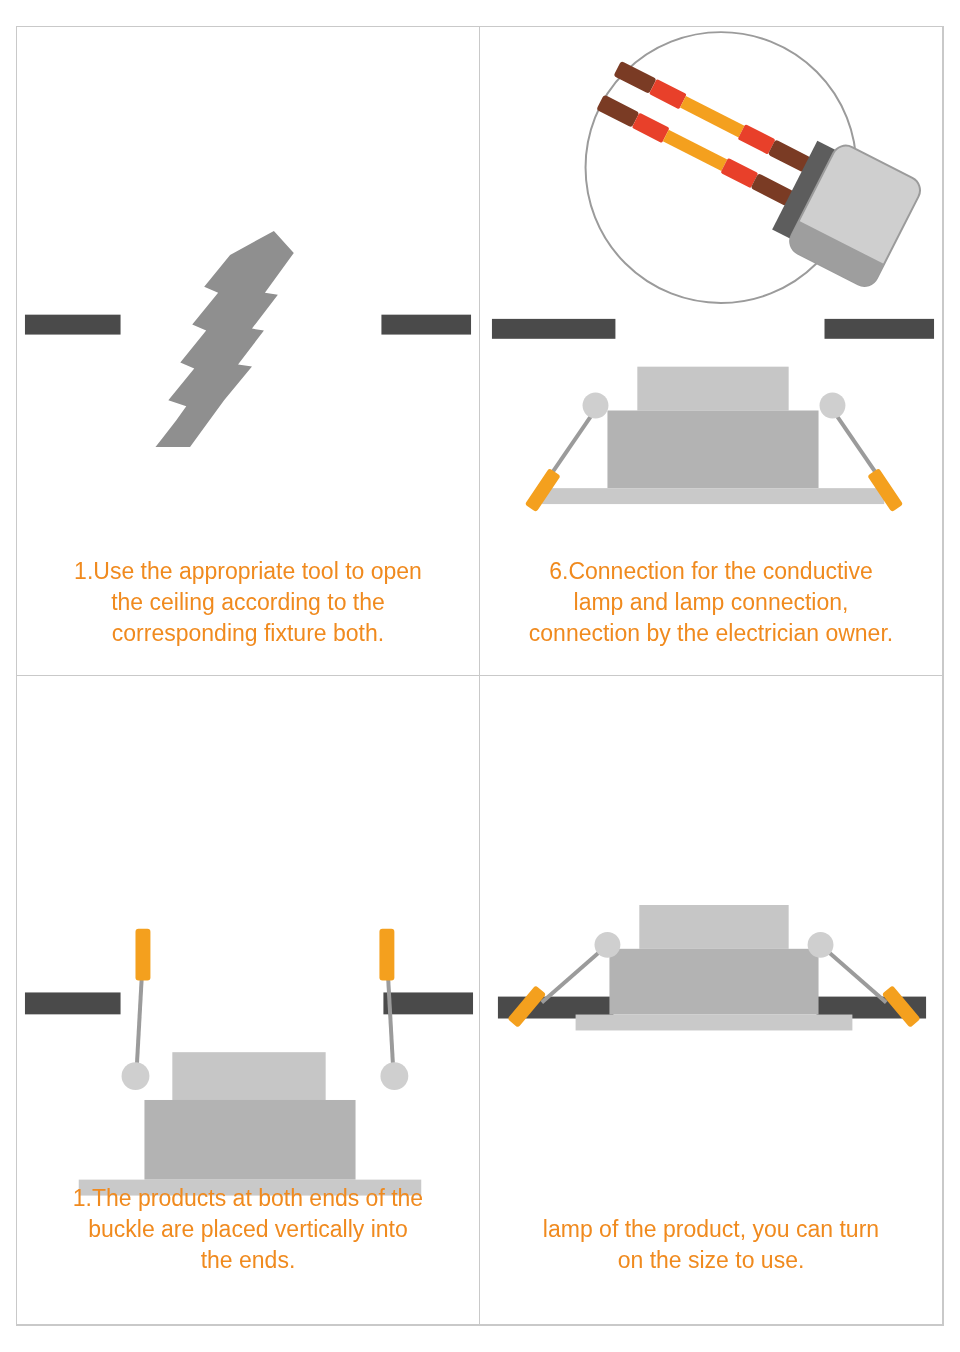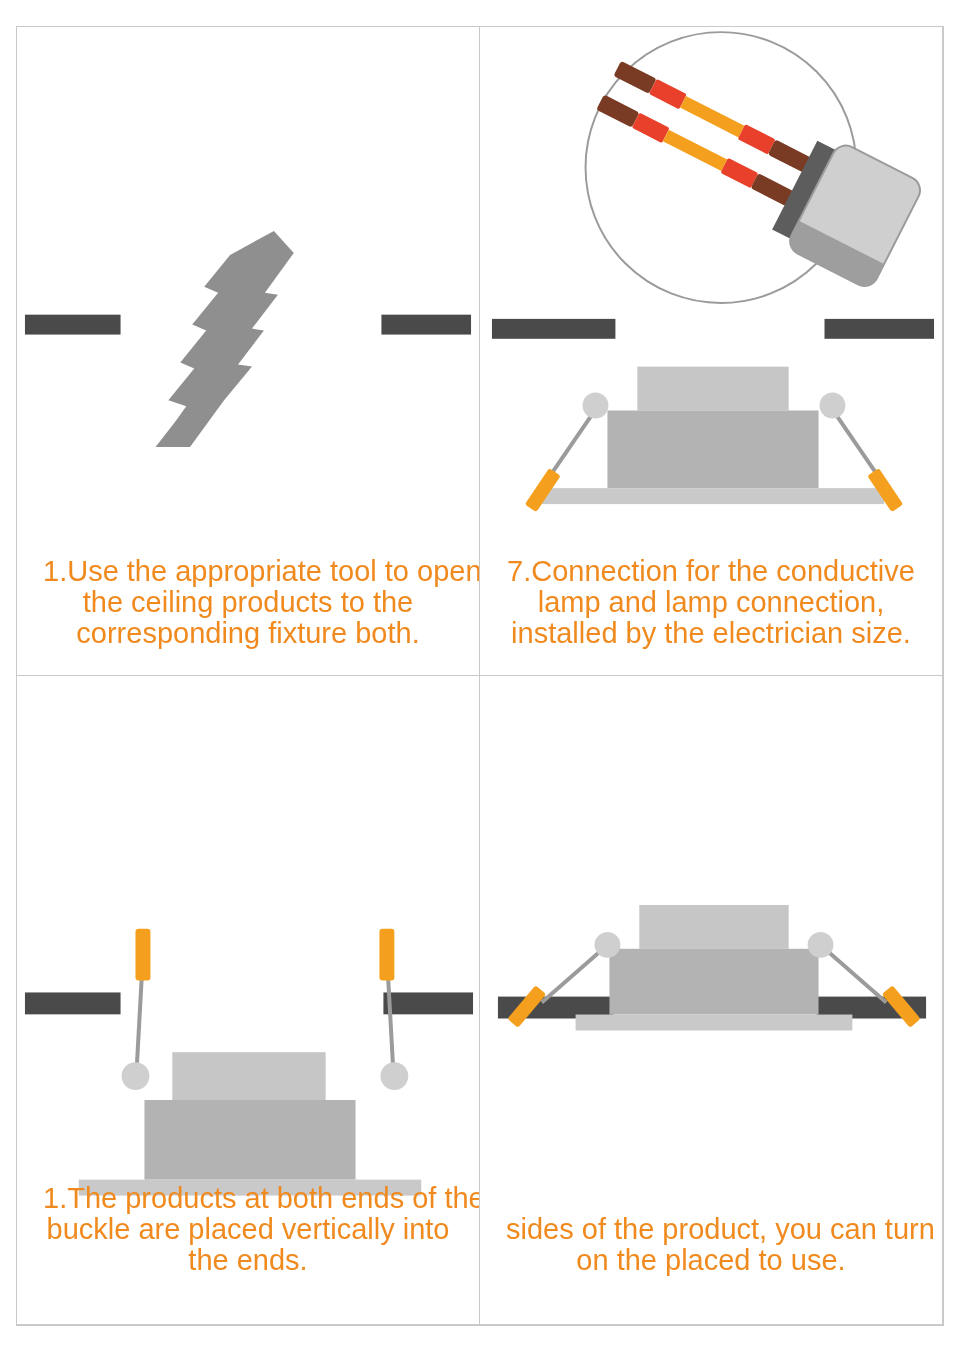"1.Use the appropriate tool to" .caption { font-size: 29px -> 23px }
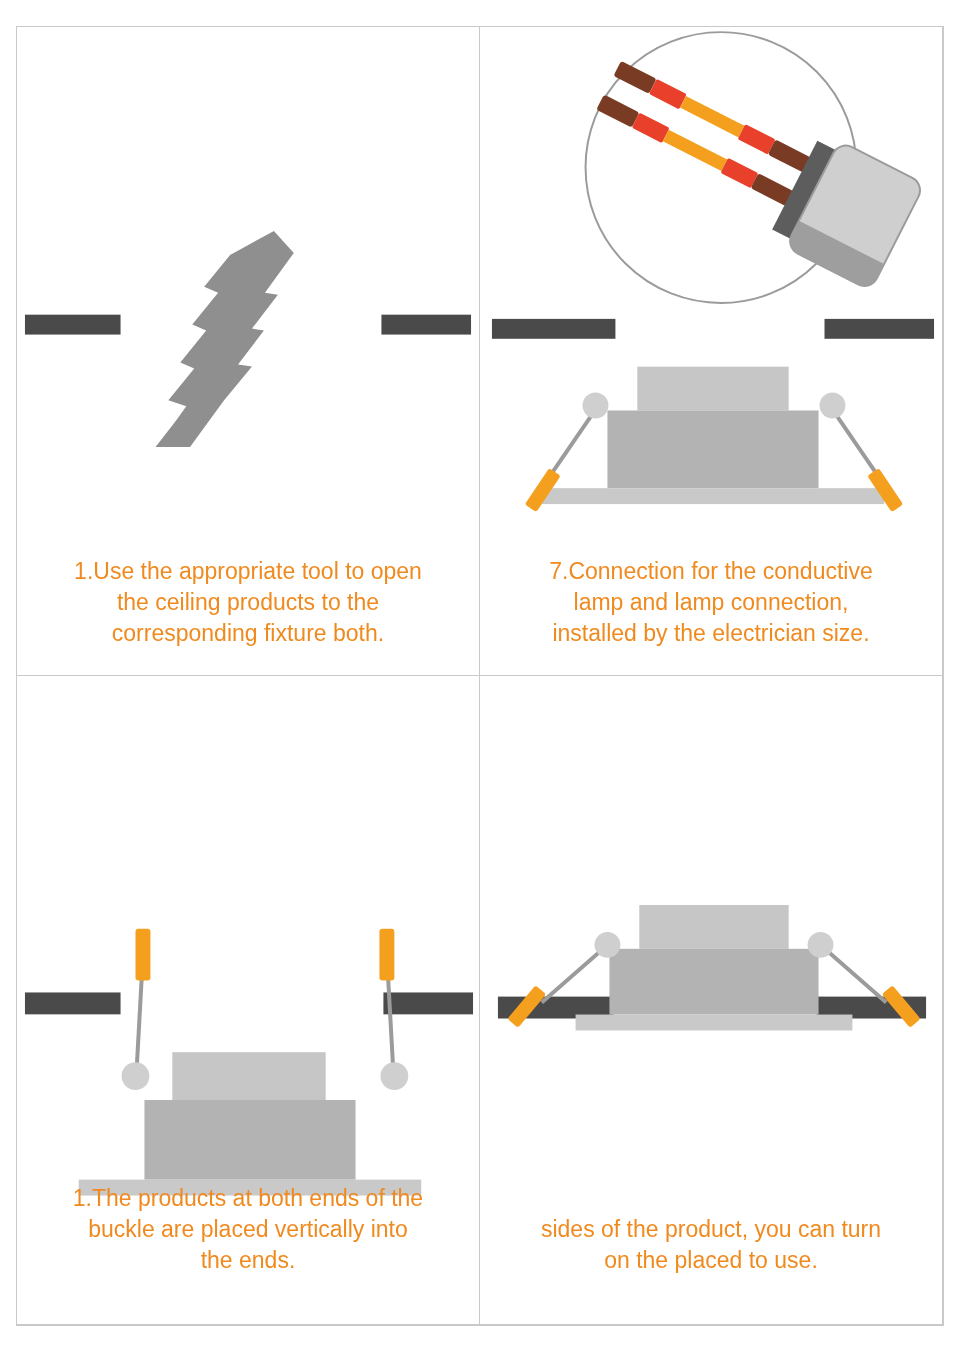"7.Connection for the conductive" span.ln { text: 7.Connection -> 6.Connection }
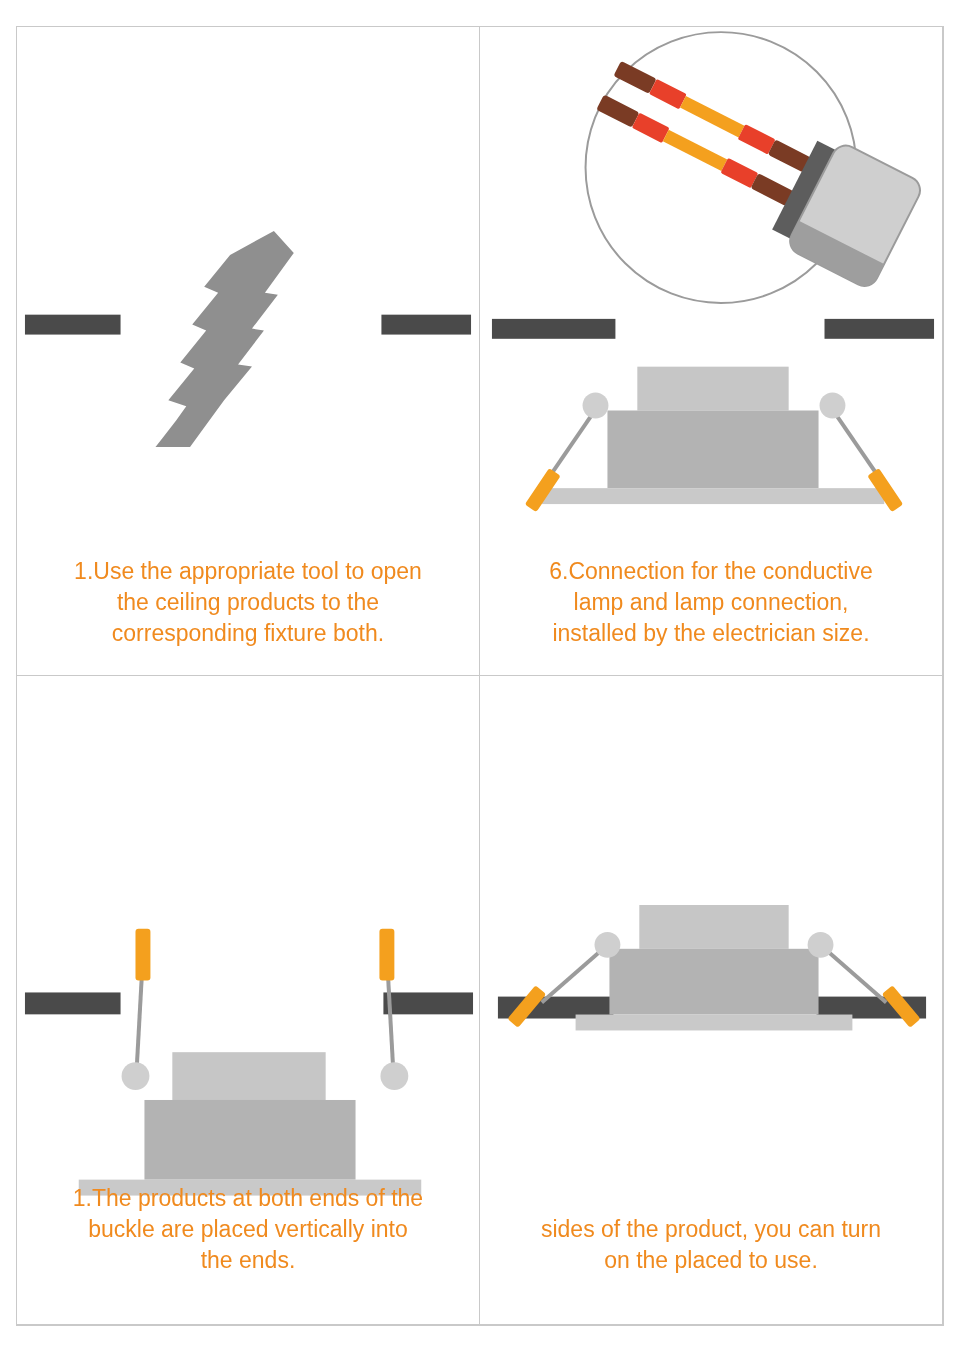"the ceiling products to the" span.ln { text: products -> according }
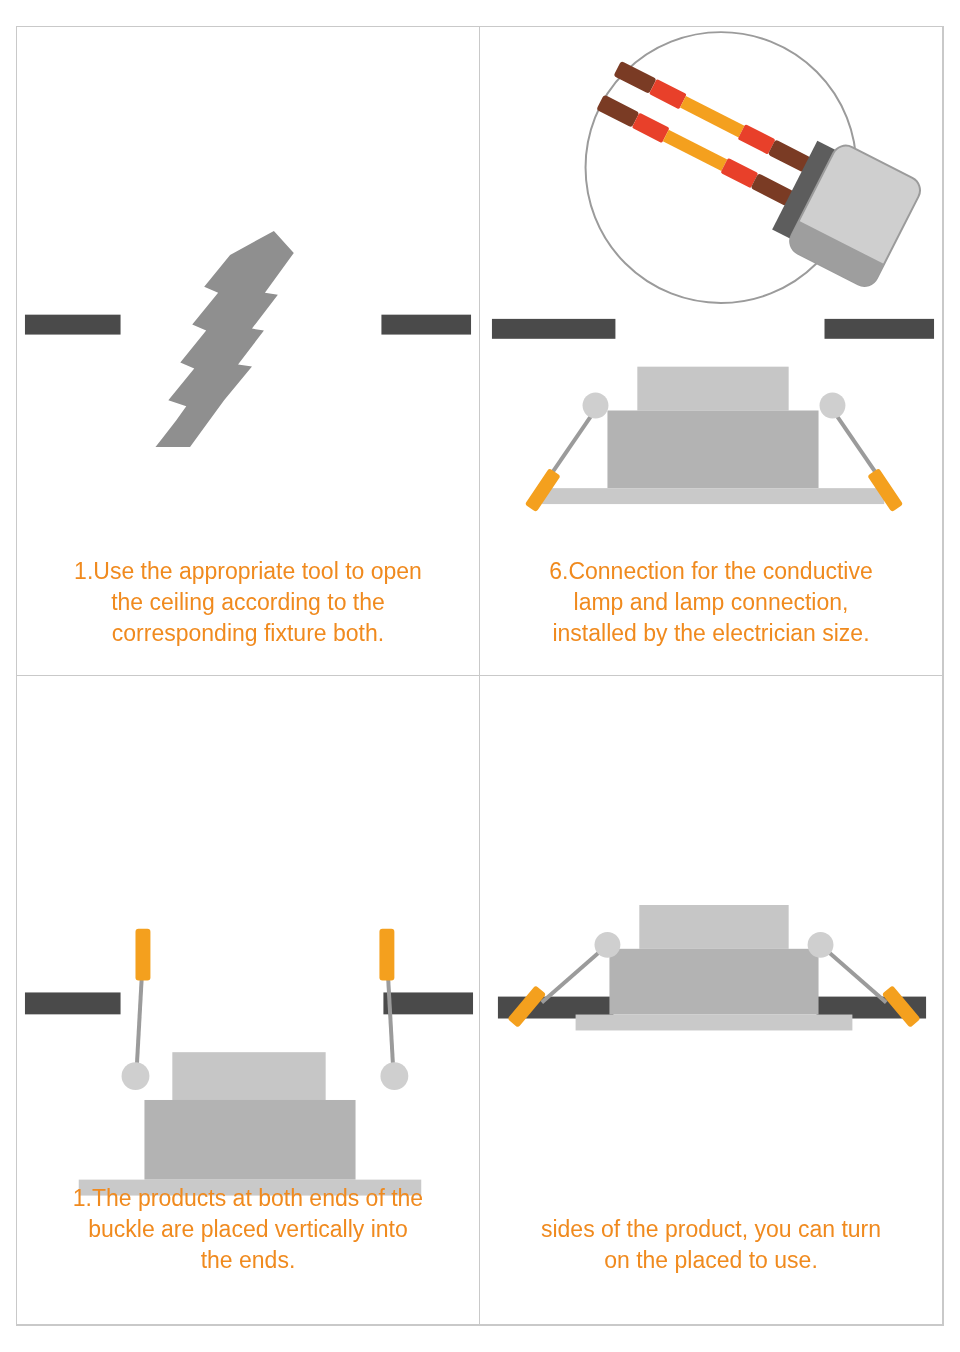"installed by the electrician size." span.ln { text: installed by the electrician size -> connection by the electrician owner }
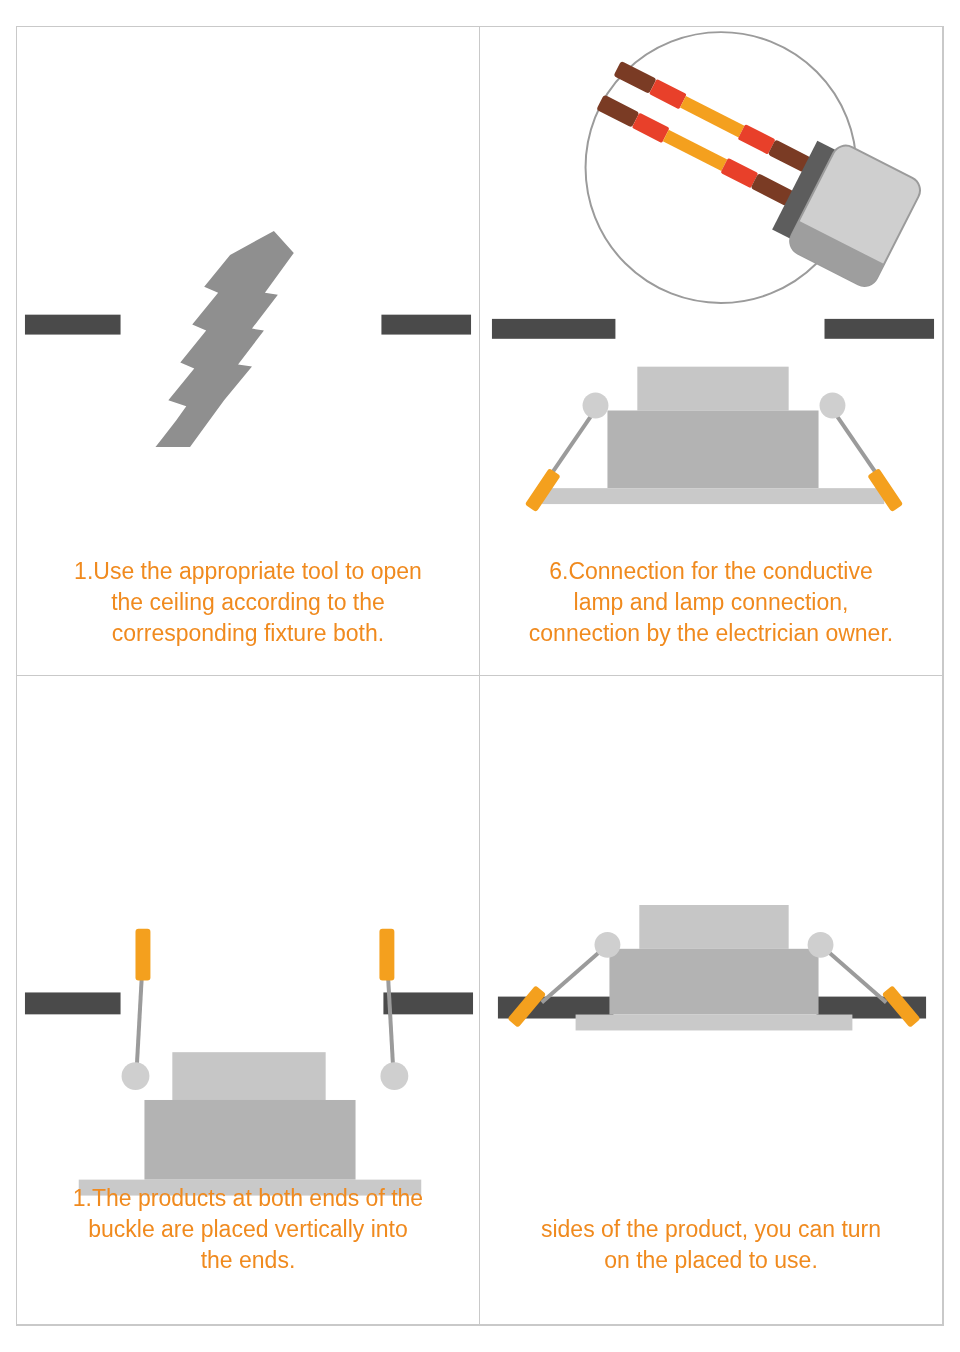"sides of the product, you" span.ln { text: sides -> lamp }
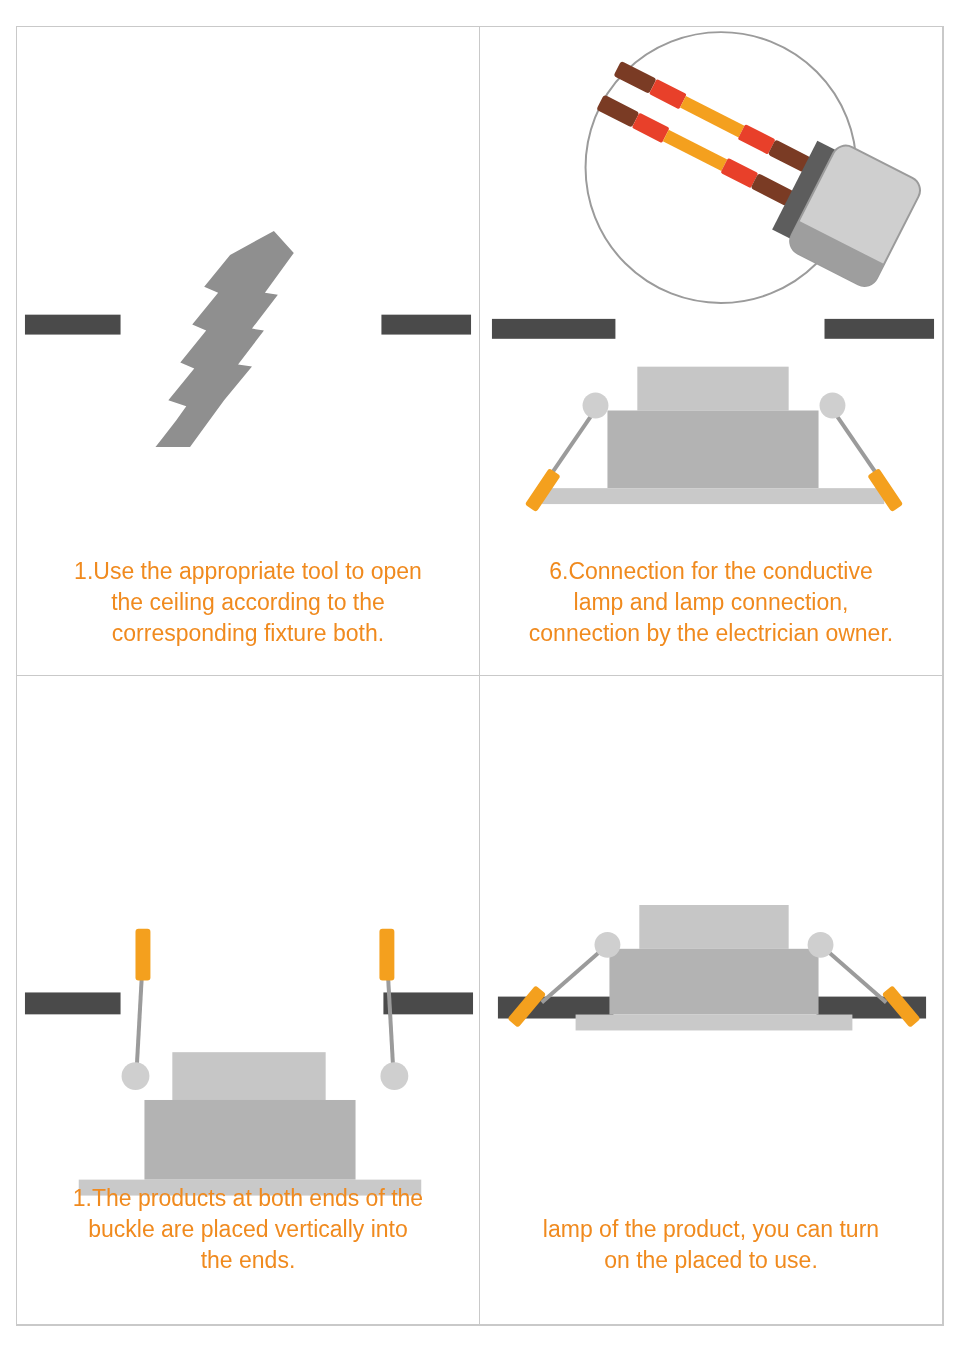"on the placed to use." span.ln { text: placed -> size }
